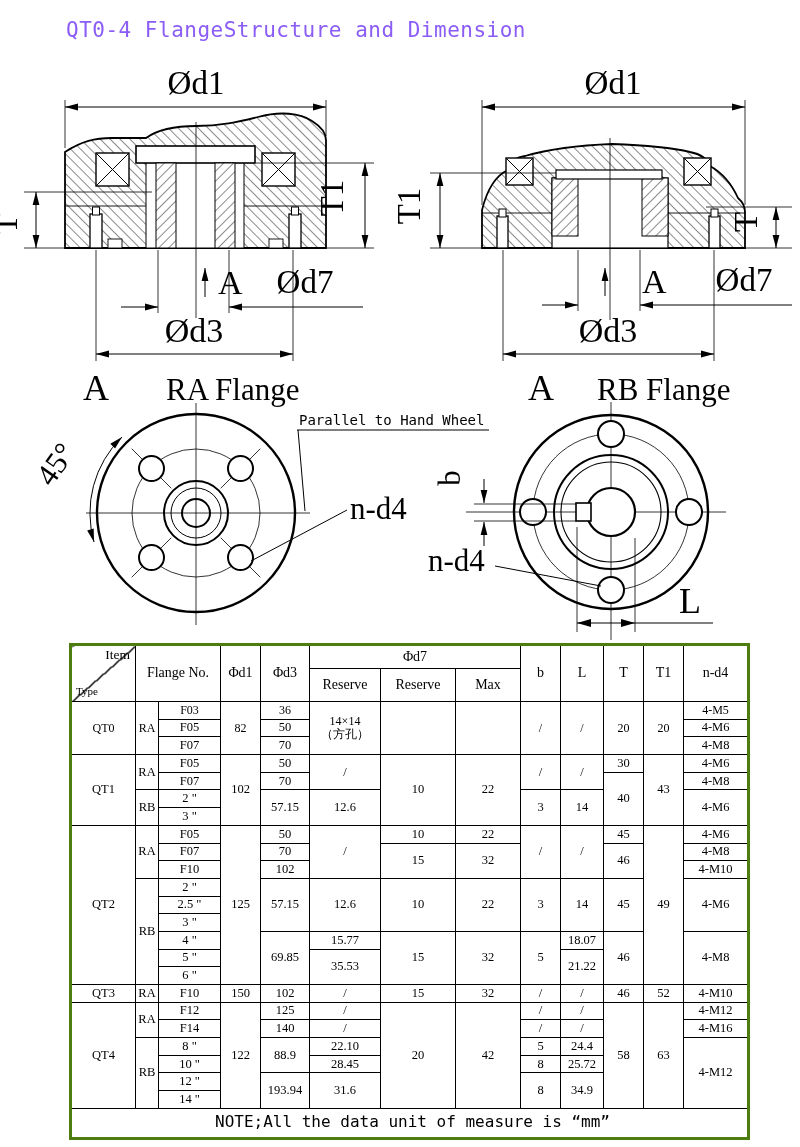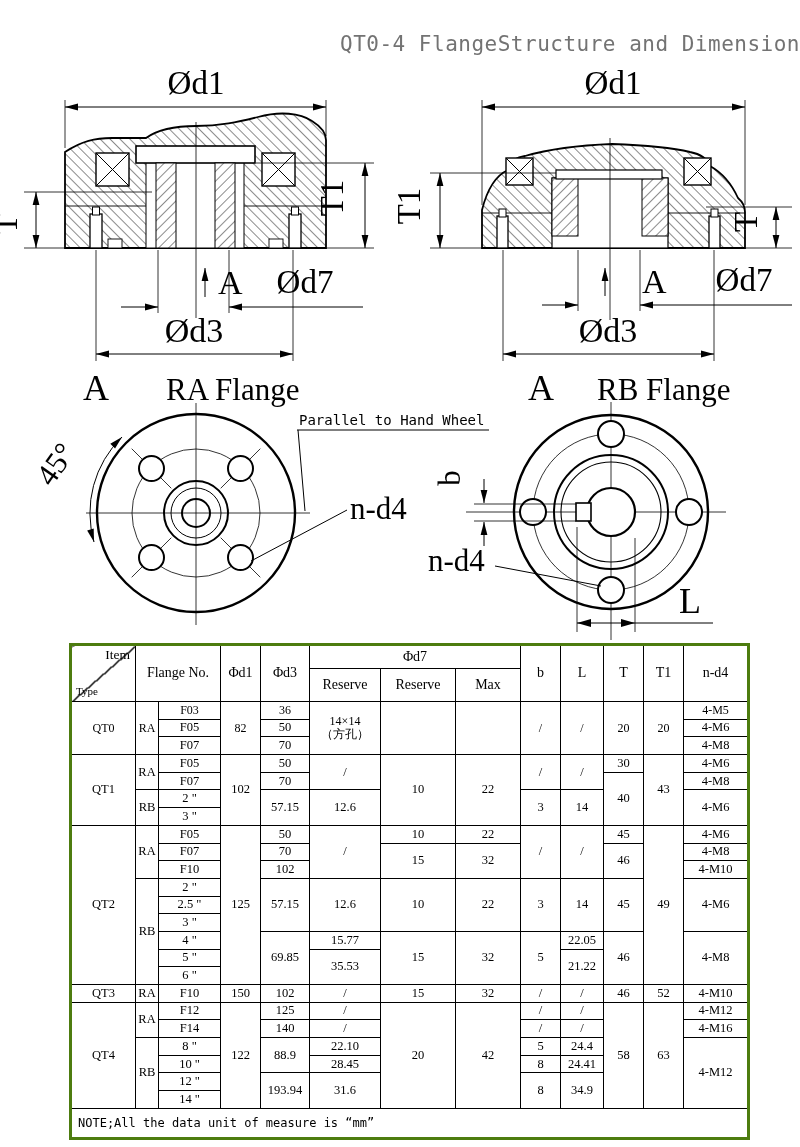"QT0-4 FlangeStructure and Dimension" .title { color: #737373 -> #8b5cf6; text-align: right -> left; top: 32px -> 18px }
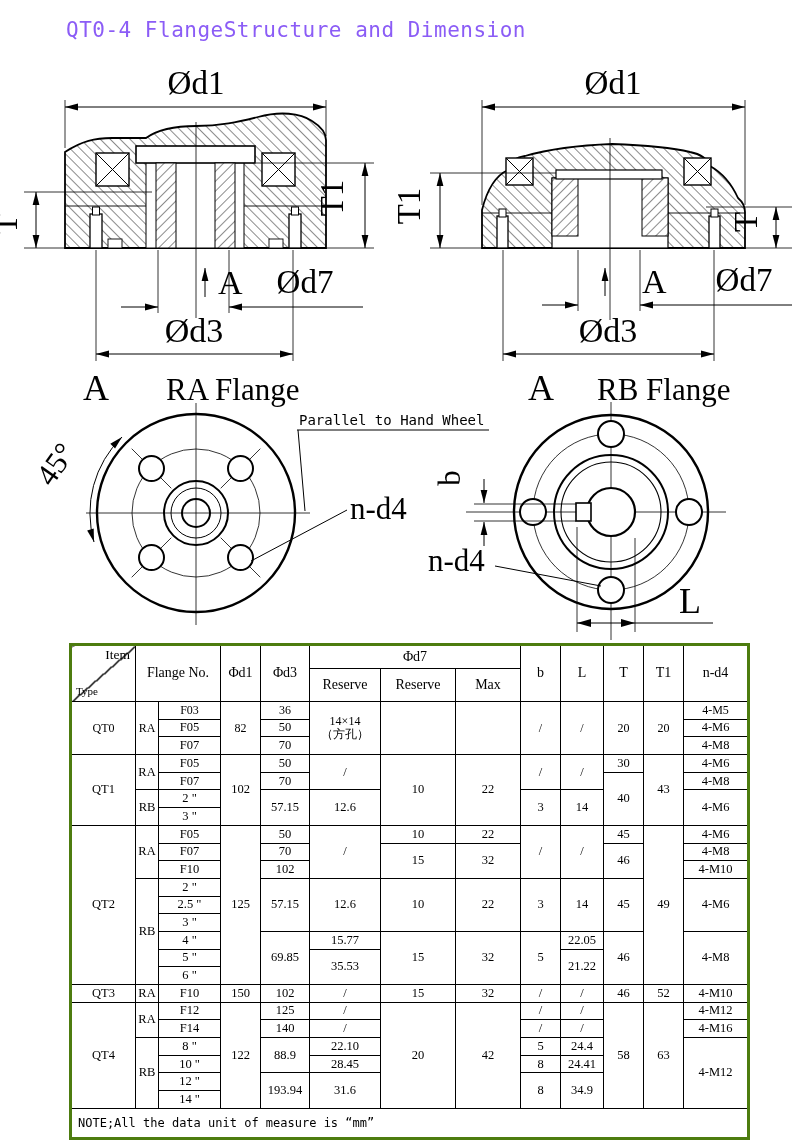"22.05" td { text: 22.05 -> 18.07 }
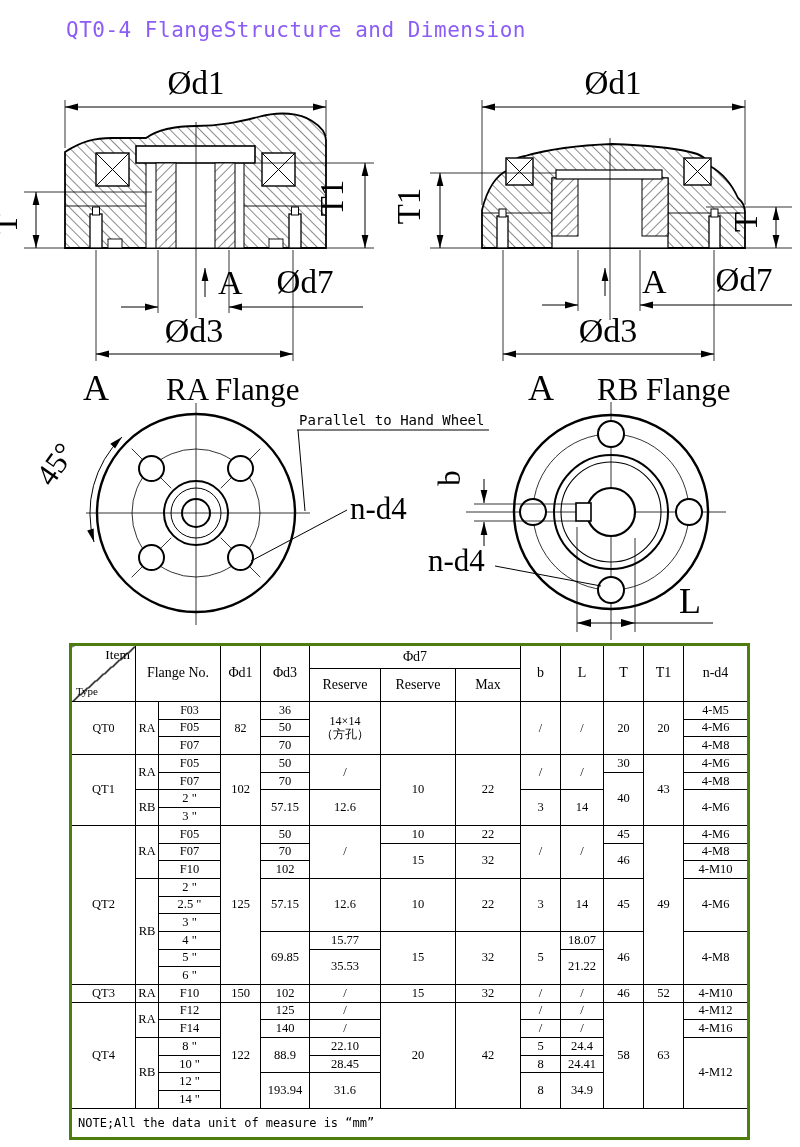"24.41" td { text: 24.41 -> 25.72 }
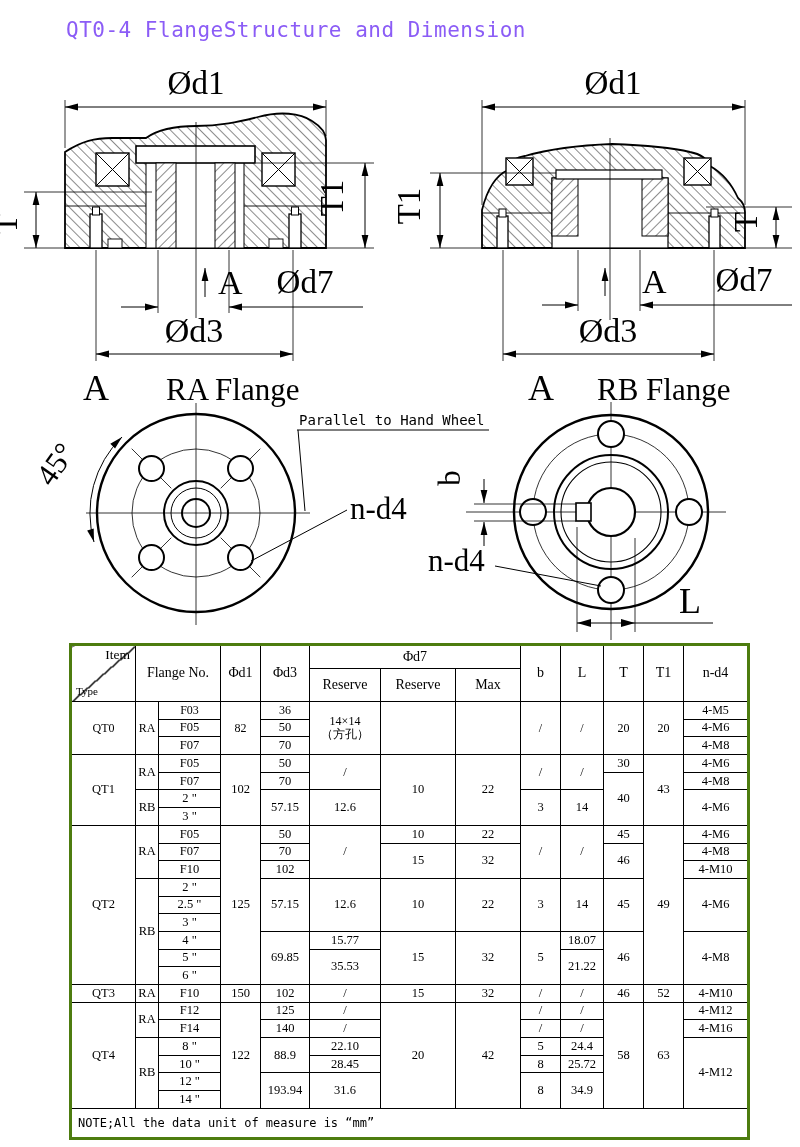"NOTE;All the data unit of" tr.note td { font-size: 12px -> 16px; text-align: left -> center }
